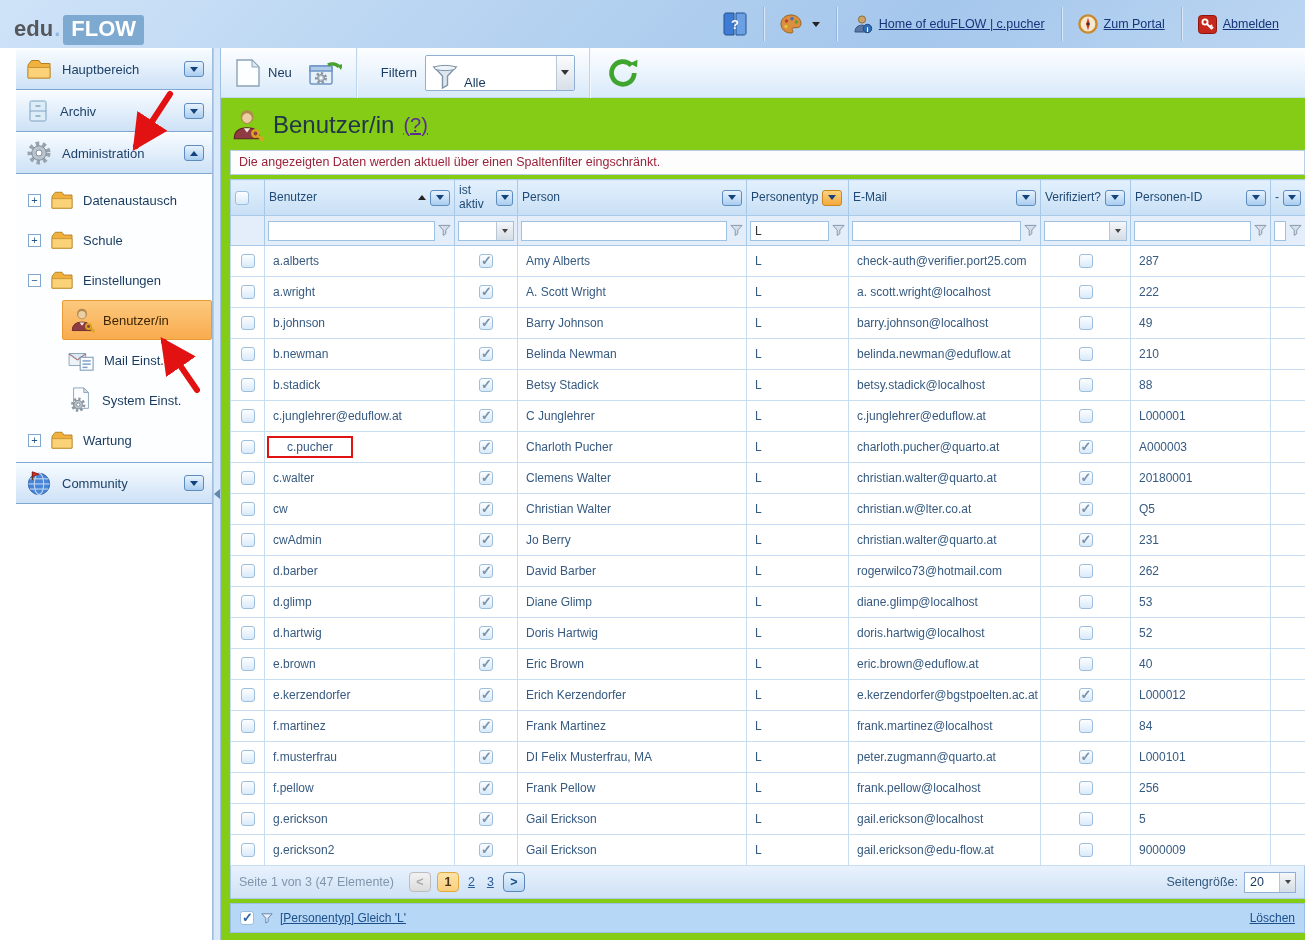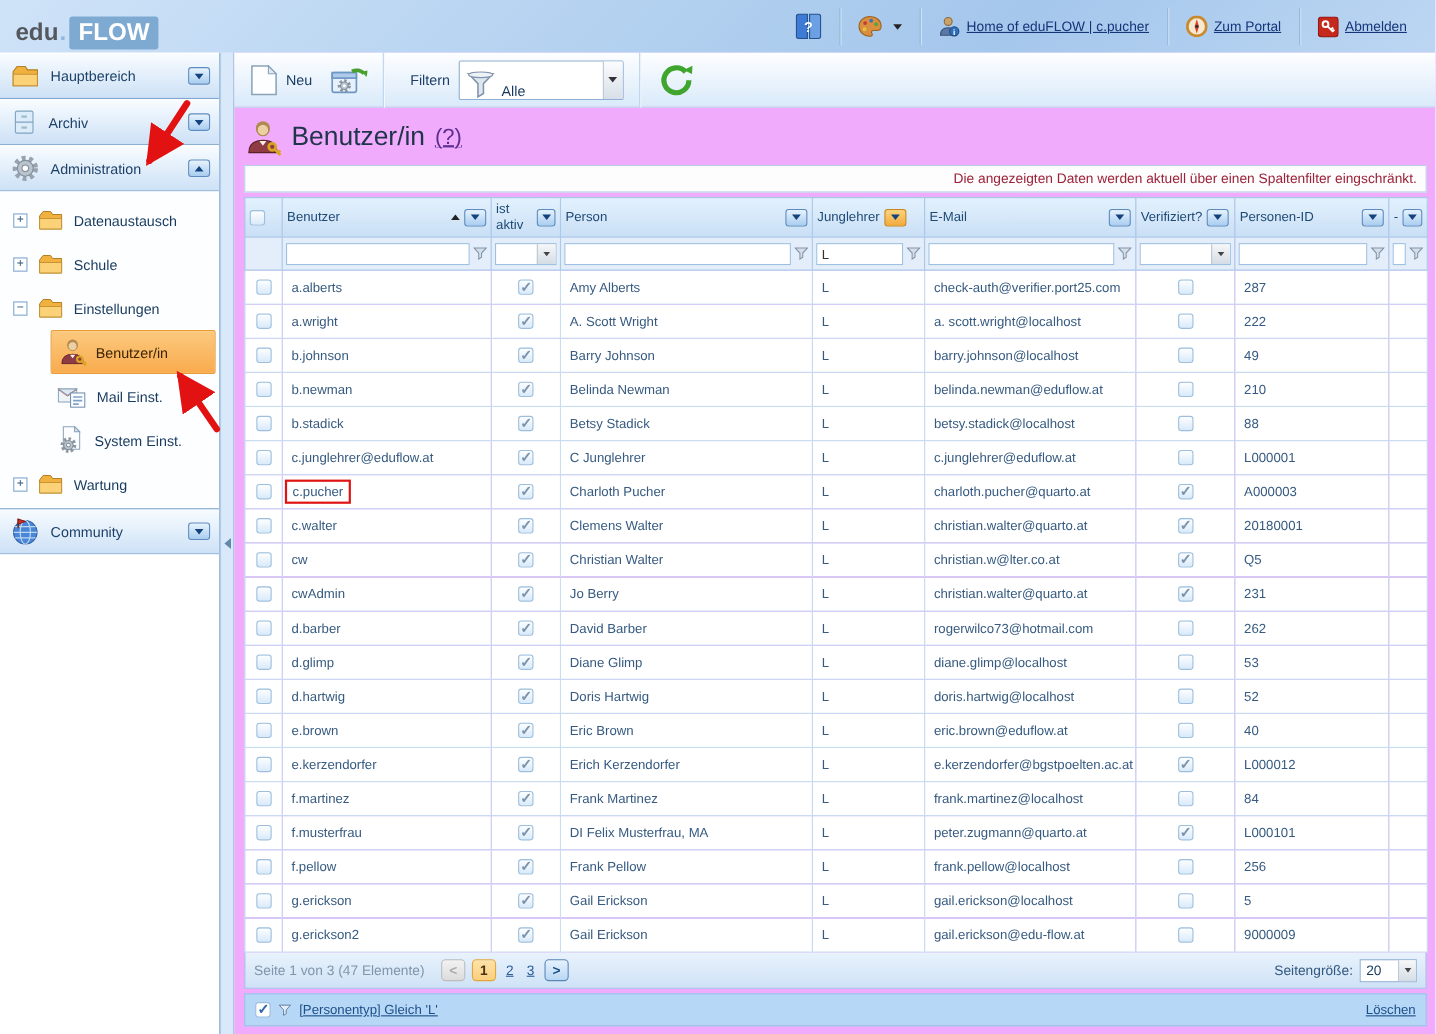"Hauptbereich" .sidebar { margin-left: none -> 16px }
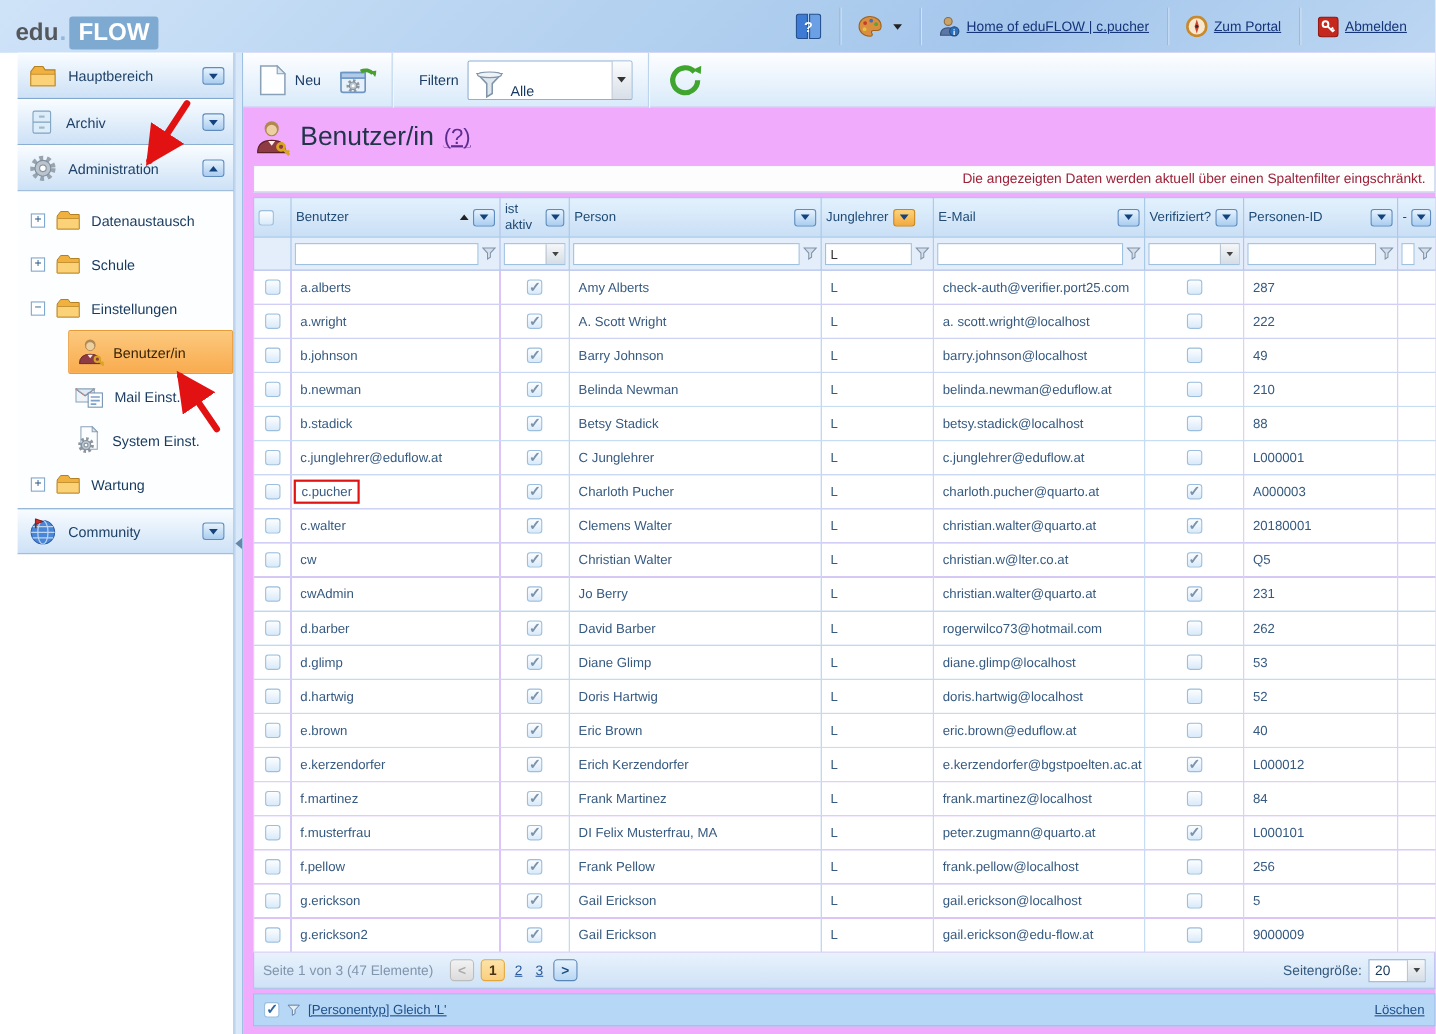"Neu" .main { background: #f0abfc -> #84cc16 }
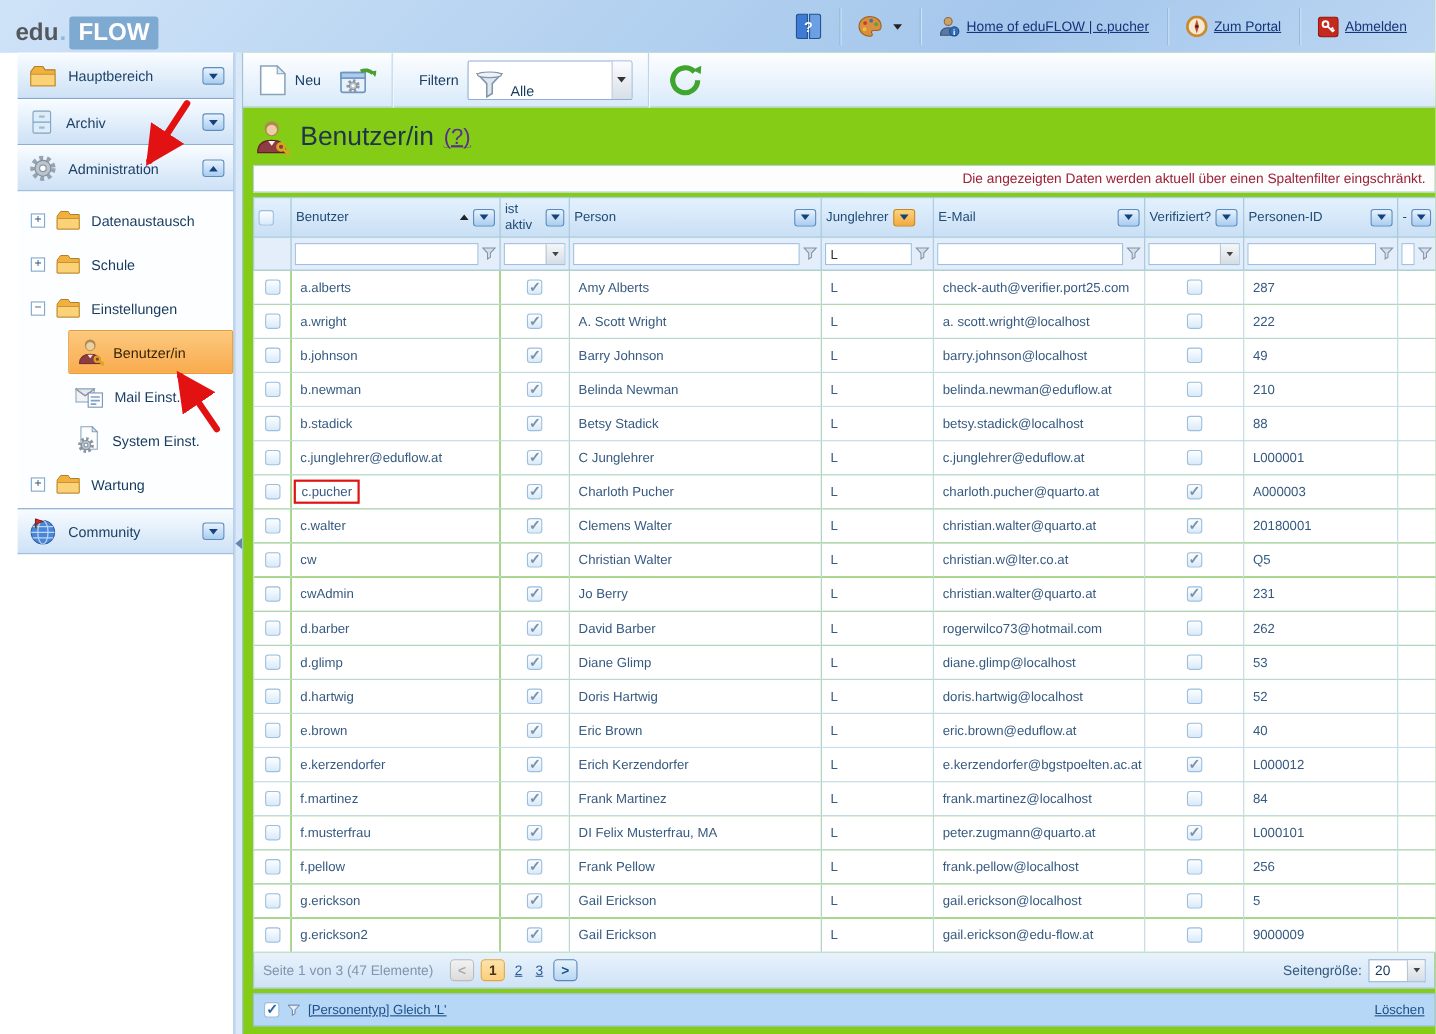"Die angezeigten Daten werden aktuell" .notice { text-align: right -> none }
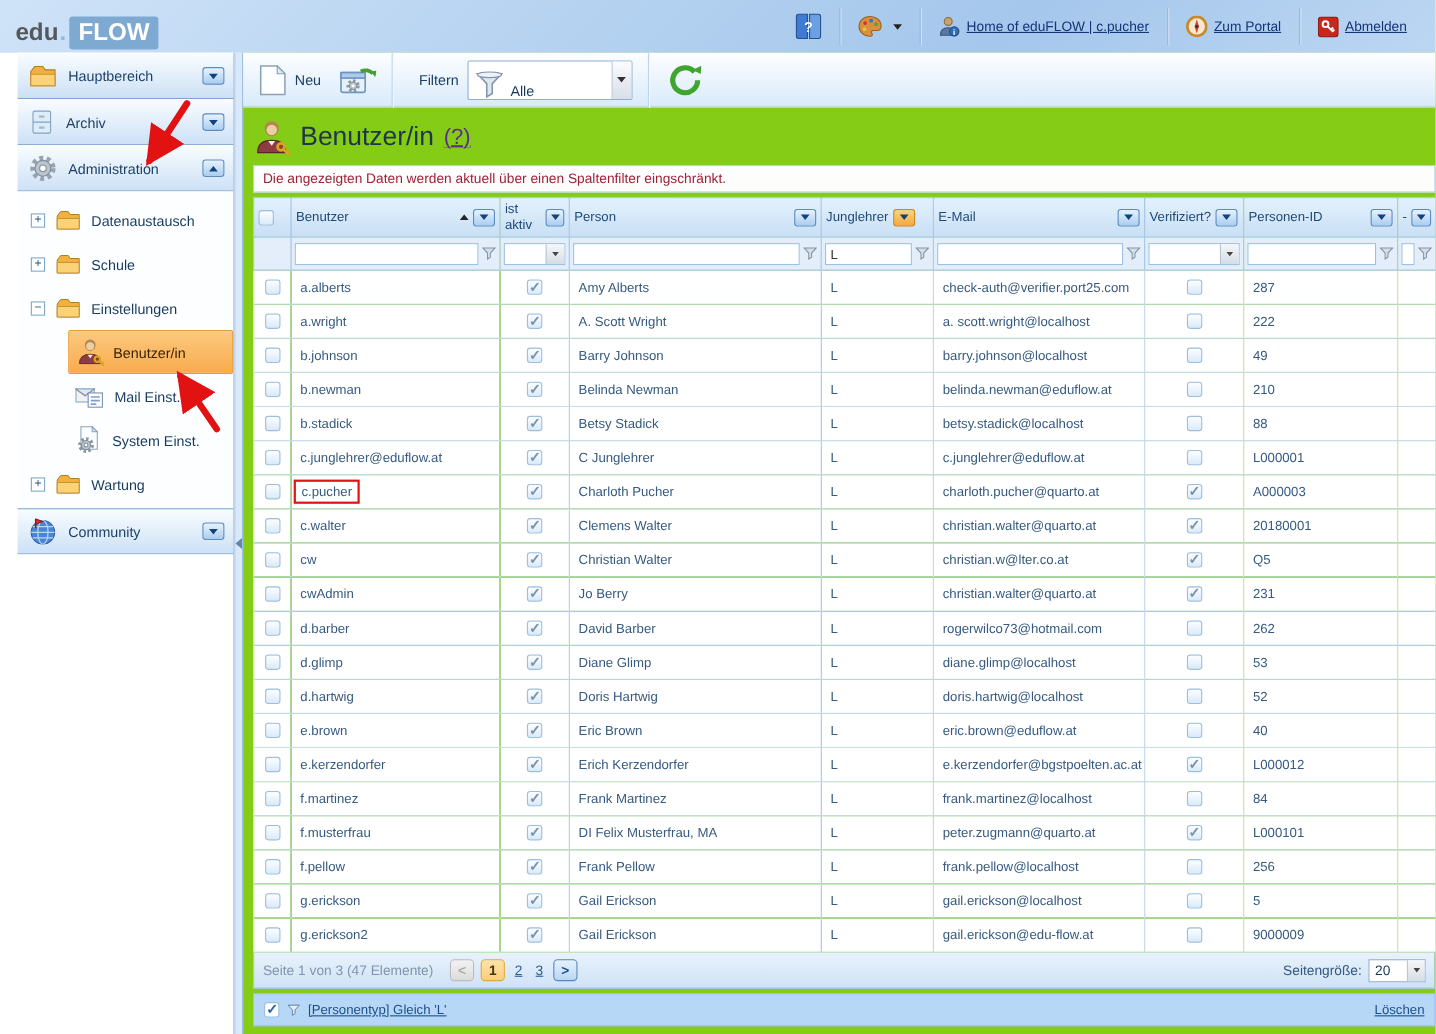"Junglehrer" span.lbl { text: Junglehrer -> Personentyp }
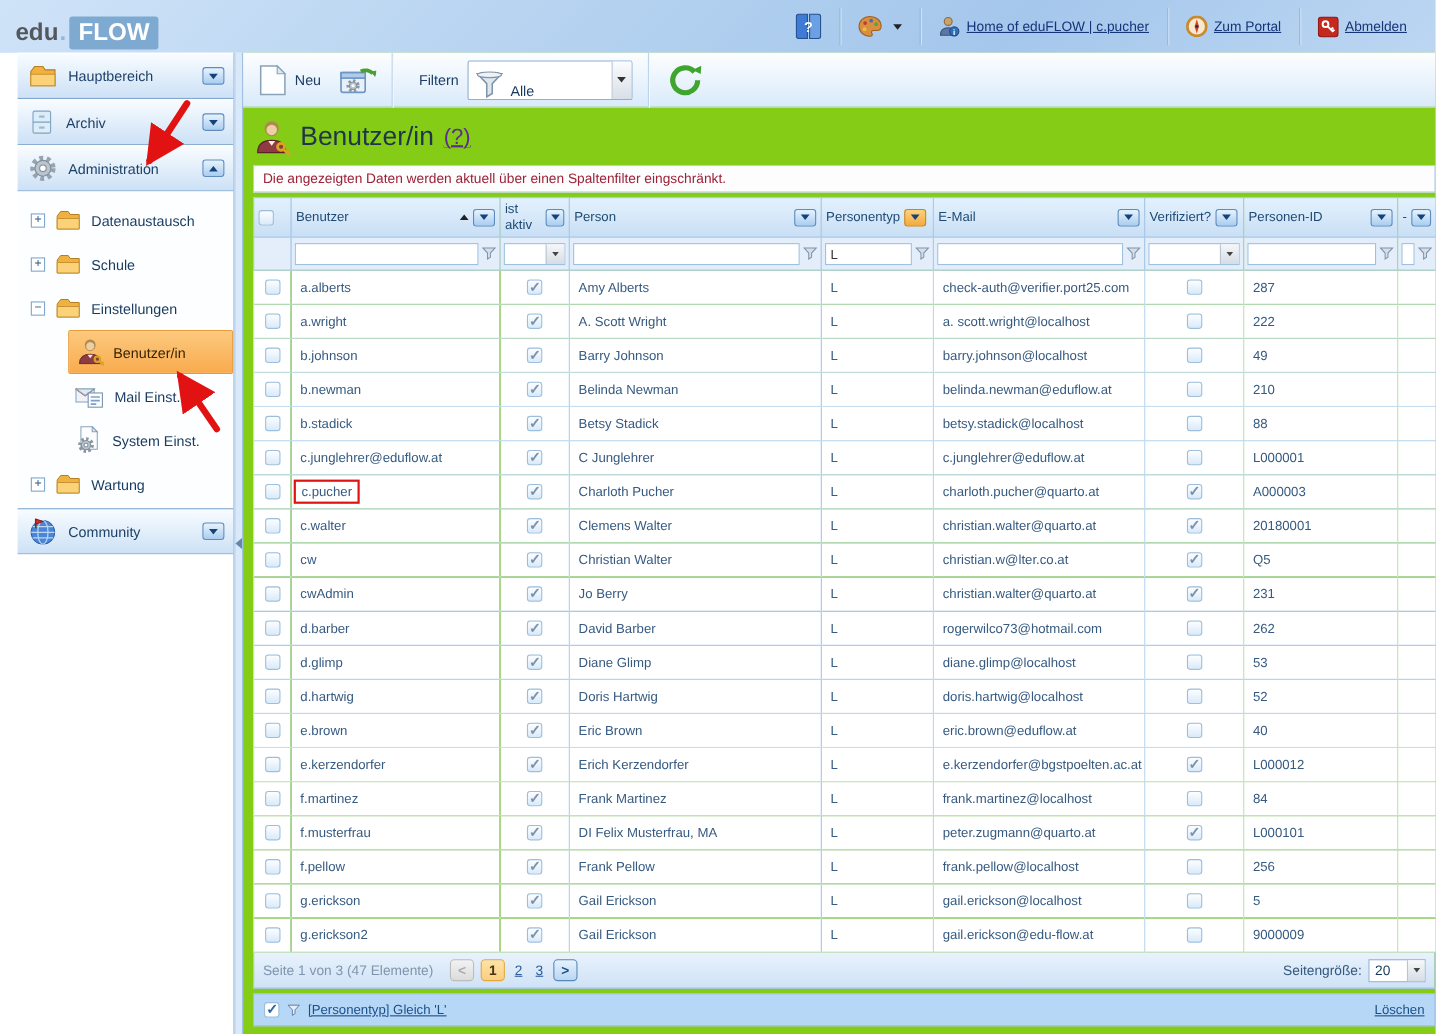"c.pucher" .red-box { padding: 2px 5px -> 2px 18px }
